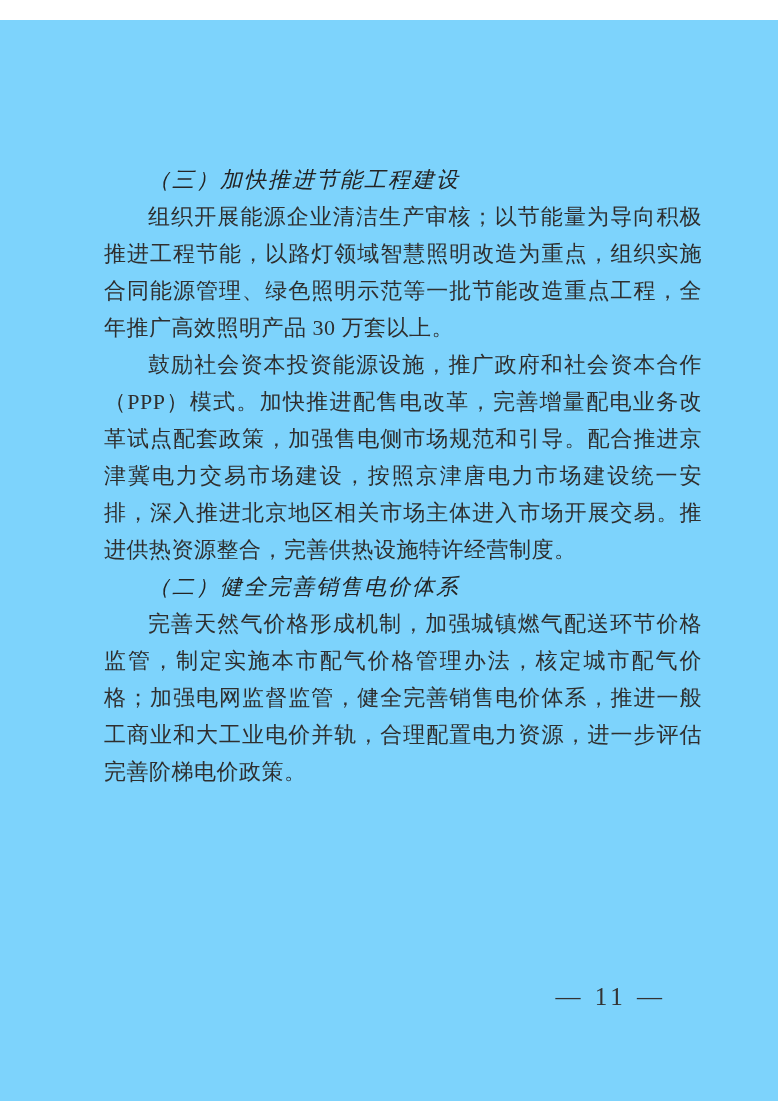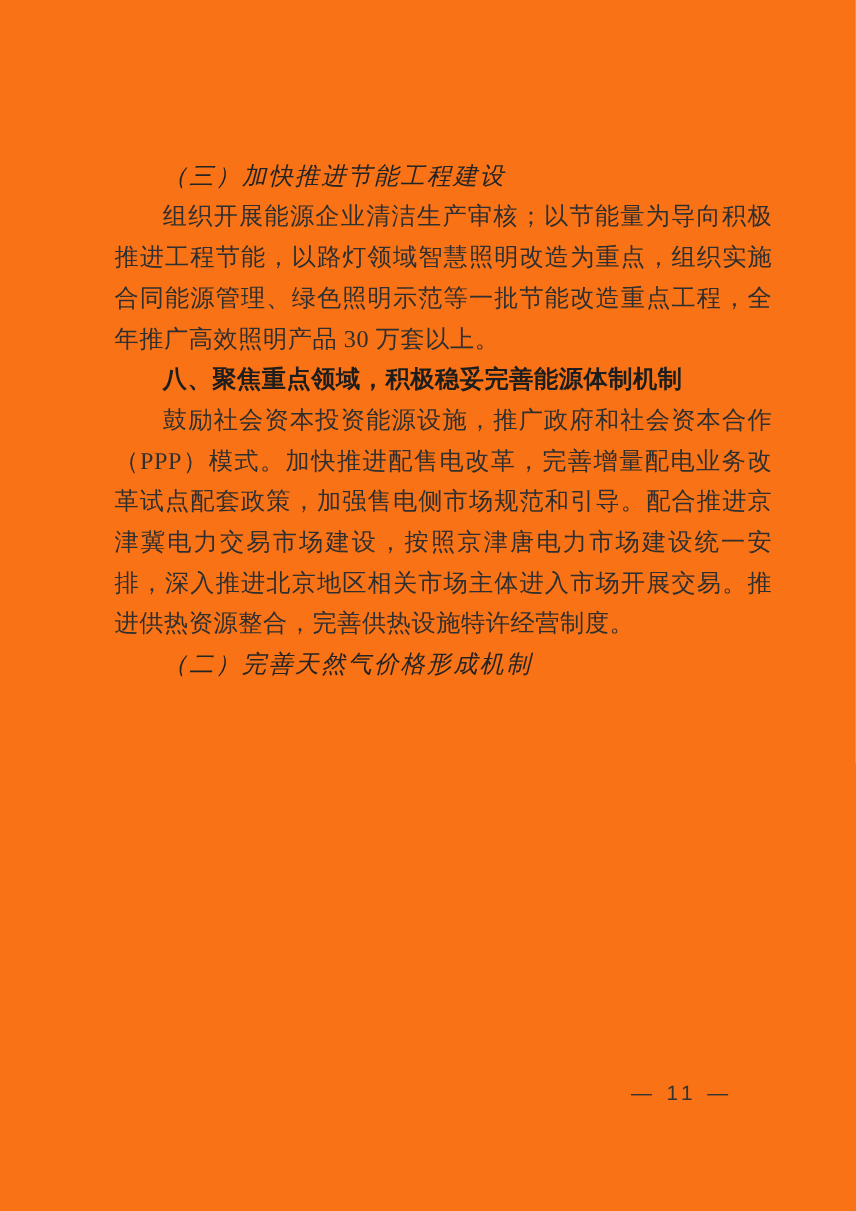"（三）加快推进节能工程建设" .sheet { background: #f97316 -> #7dd3fc; margin-top: none -> 20px }
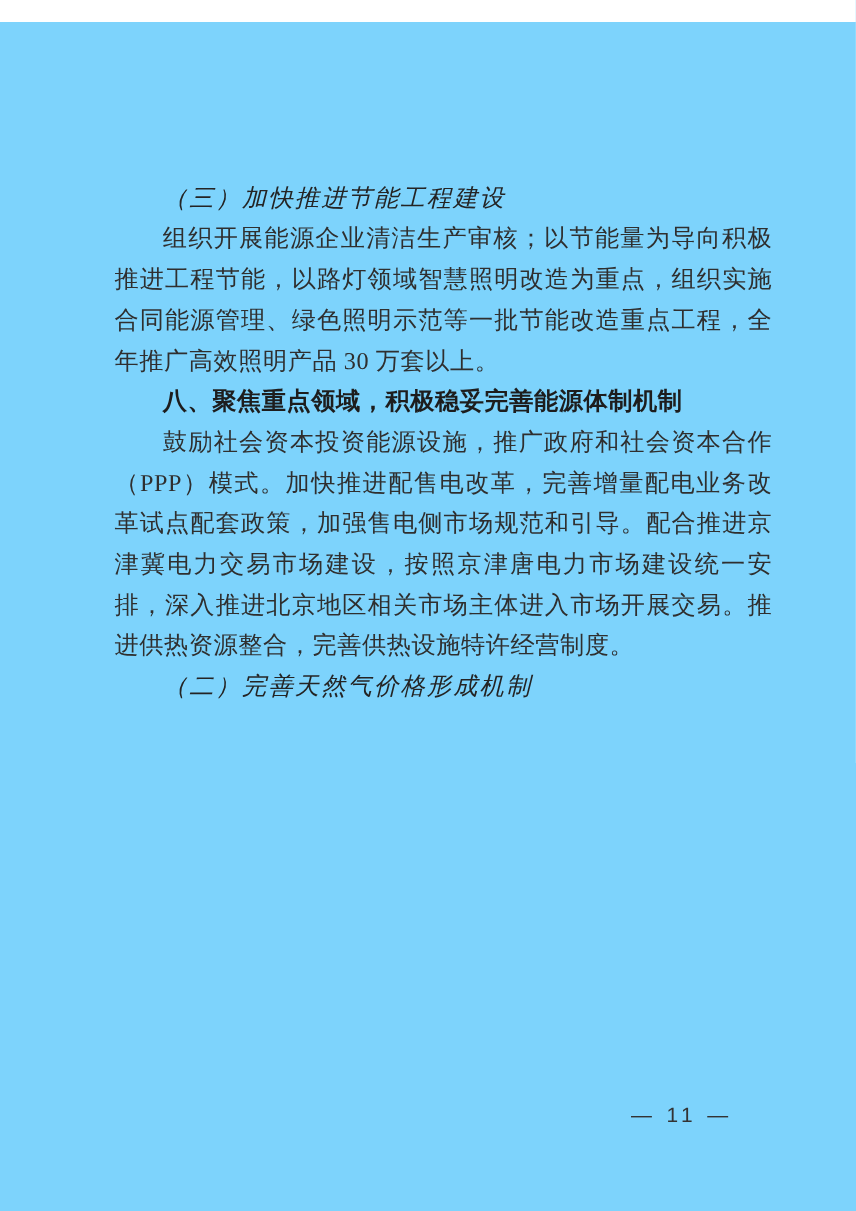"八、聚焦重点领域，积极稳妥完善能源体制机制" p.heading-bold { html: <p>八、聚焦重点领域，积极稳妥完善能源体制机制</p> -> none }
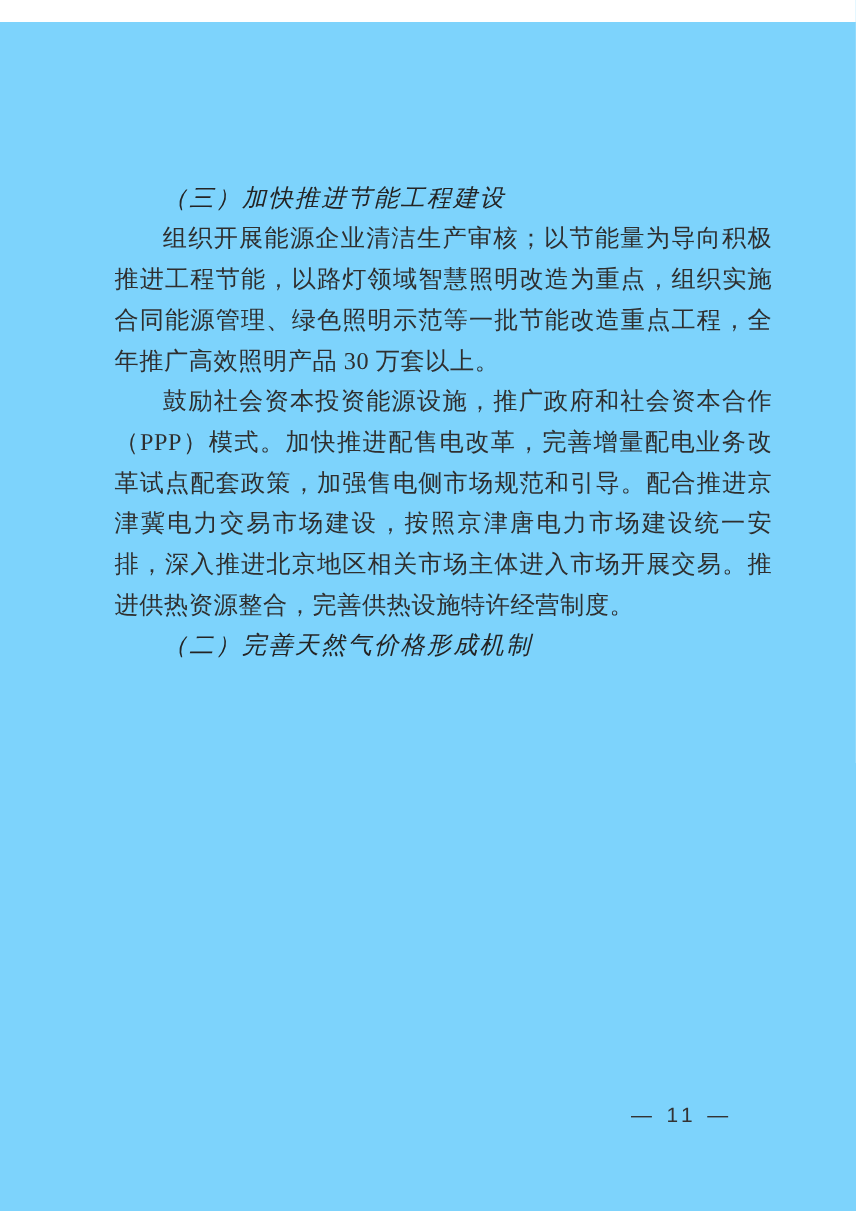"（二）完善天然气价格形成机制" p.subheading { text: 完善天然气价格形成机制 -> 健全完善销售电价体系 }
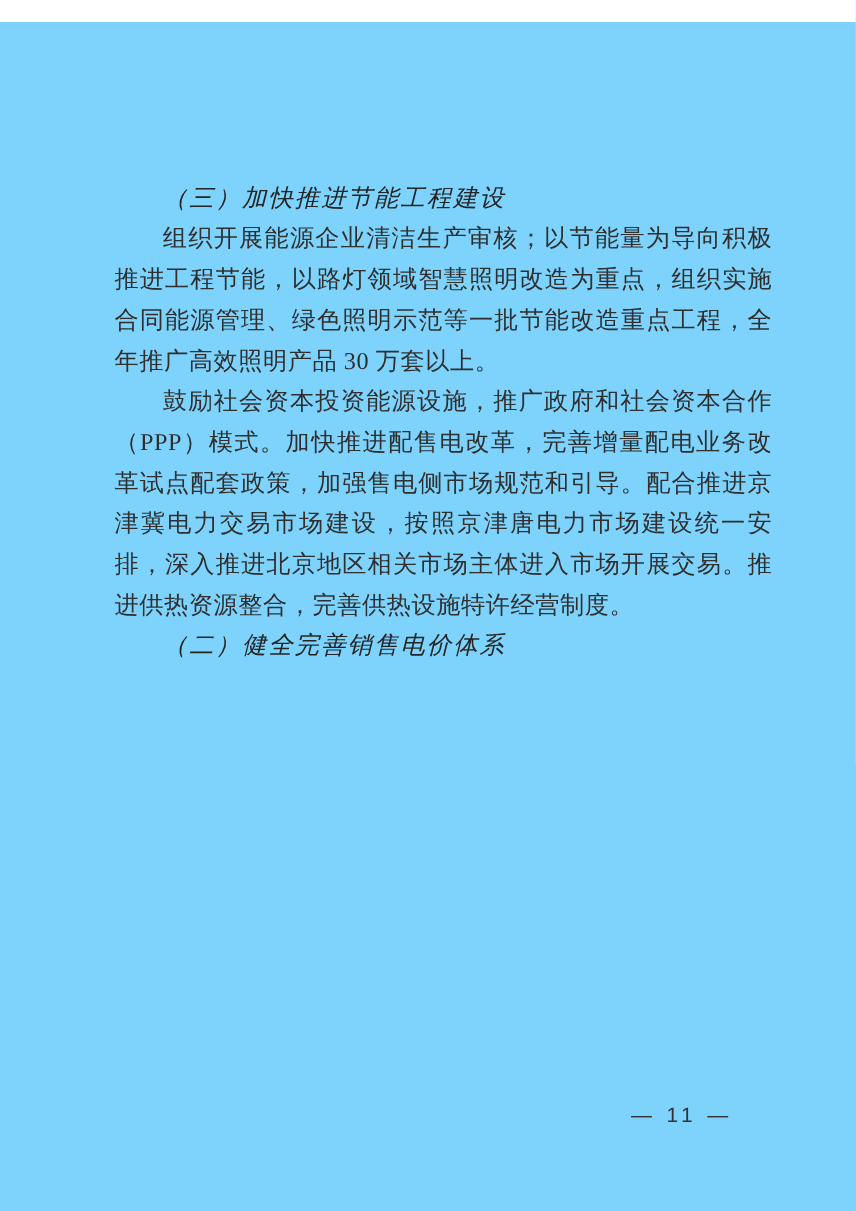"完善天然气价格形成机制，加强城镇燃气配送环节价格监管，制定实施本市配气价格管理办" p.paragraph { html: none -> <p>完善天然气价格形成机制，加强城镇燃气配送环节价格监管，制定实施本市配气价格管理办法，核定城市配气价格；加强电网监督监管，健全完善销售电价体系，推进一般工商业和大工业电价并轨，合理配置电力资源，进一步评估完善阶梯电价政策。</p> }
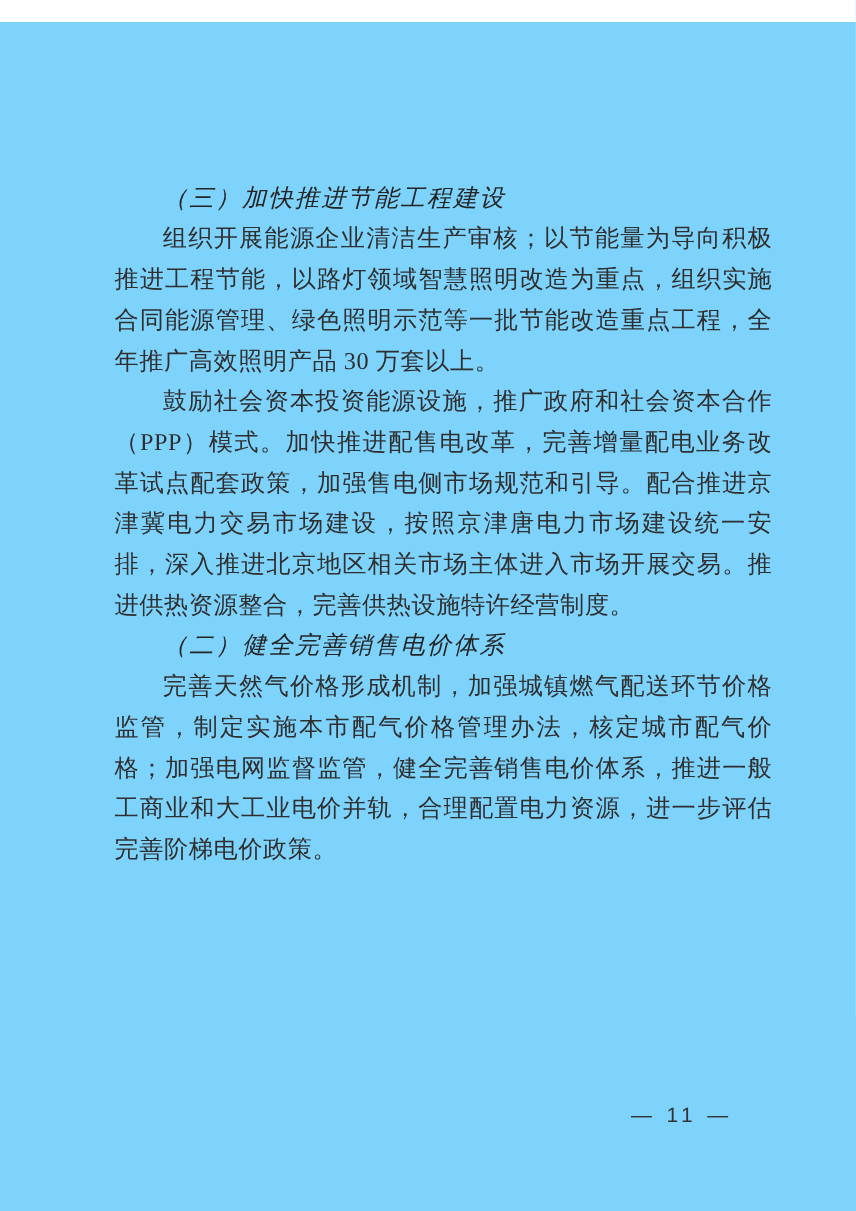"— 11 —" .page-number { font-family: Liberation Sans, sans-serif -> Liberation Serif, serif; font-size: 19px -> 25px; top: 984px -> 963px }
